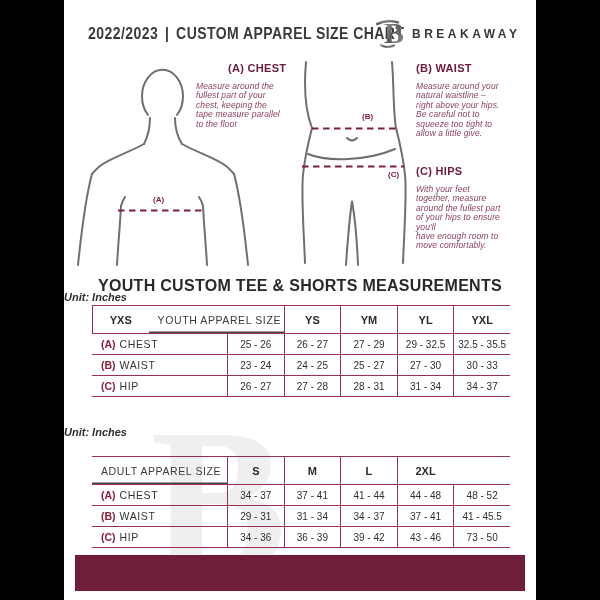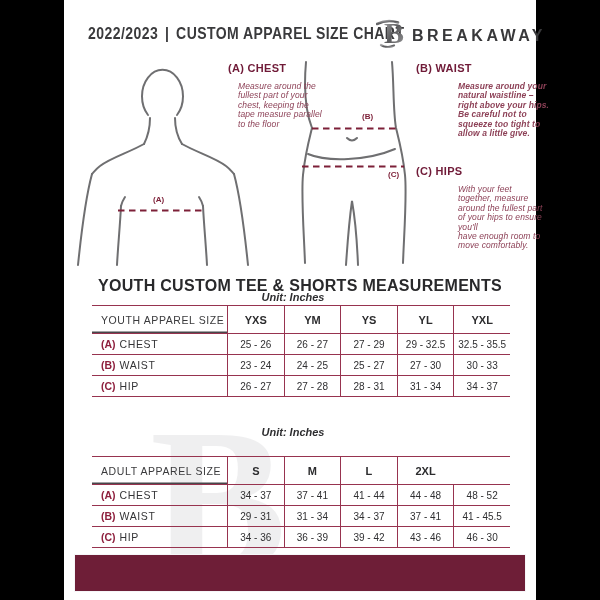"BREAKAWAY" .brand { font-size: 16px -> 12px }
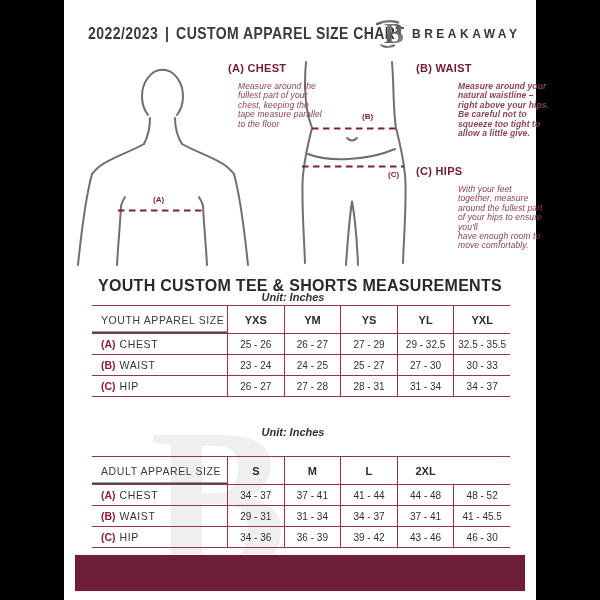"Measure around the" .gbody { margin-left: 42px -> none }
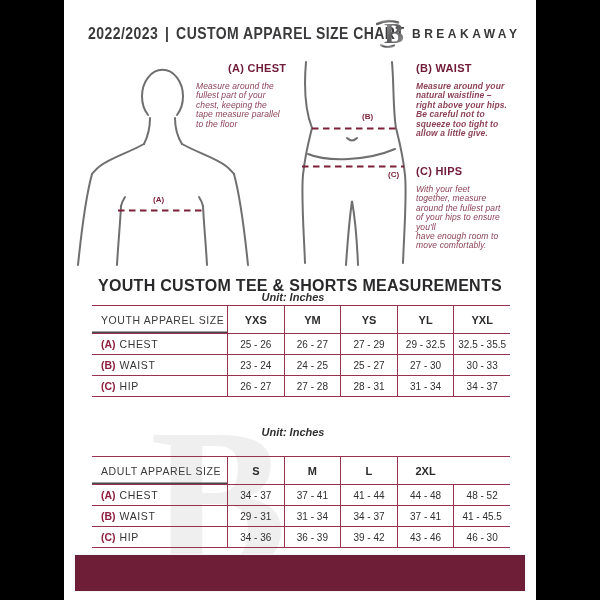"Measure around your" div.abs { font-weight: bold -> none }
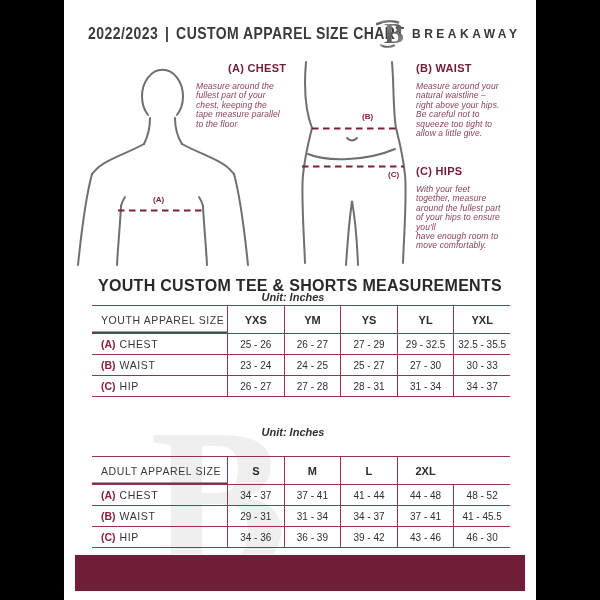"Unit: Inches" .unit { padding-left: 29px -> none; text-align: center -> left }
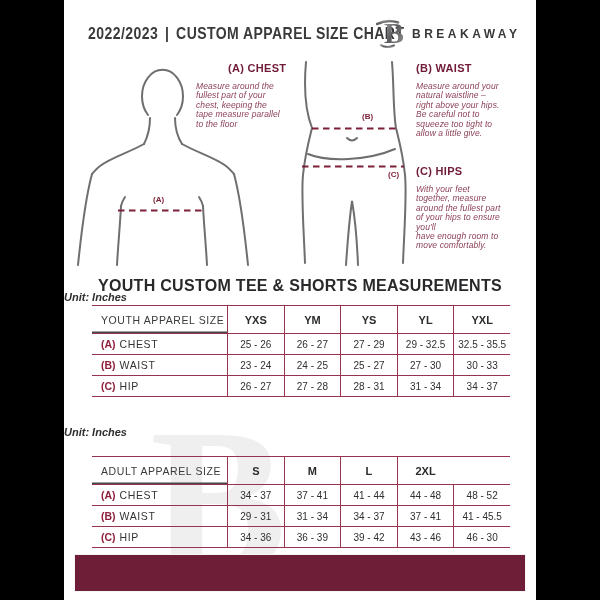"YOUTH APPAREL SIZE" div.td { order: before "YXS" -> after "YXS" }
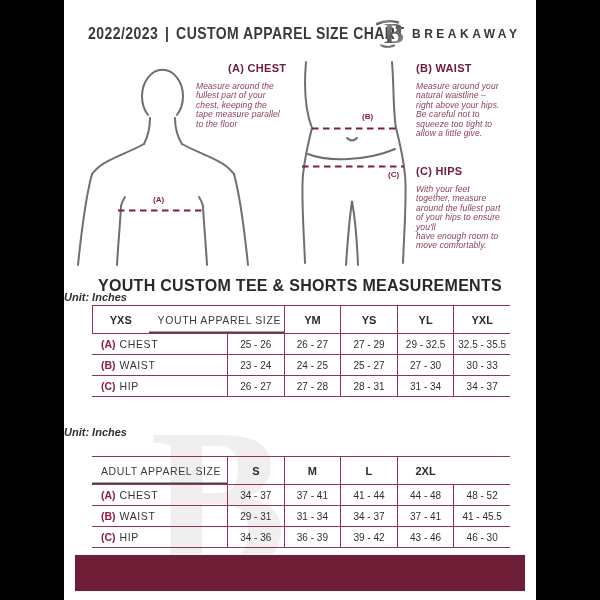"YM" div.td { order: before "YS" -> after "YS" }
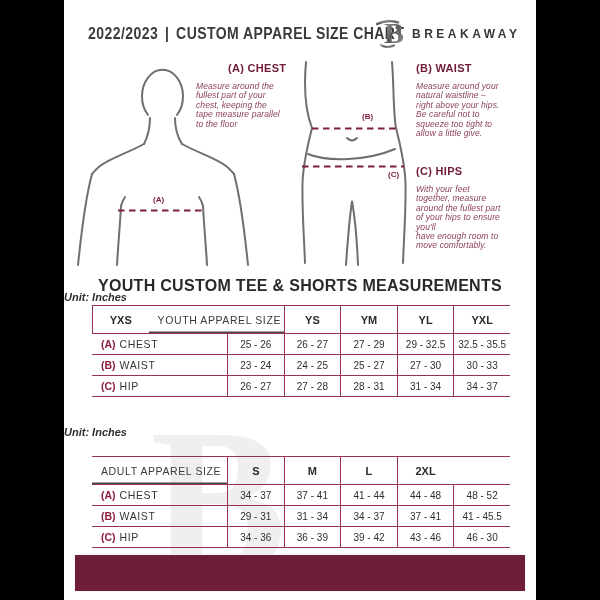"46 - 30" div.td { text: 46 - 30 -> 73 - 50 }
